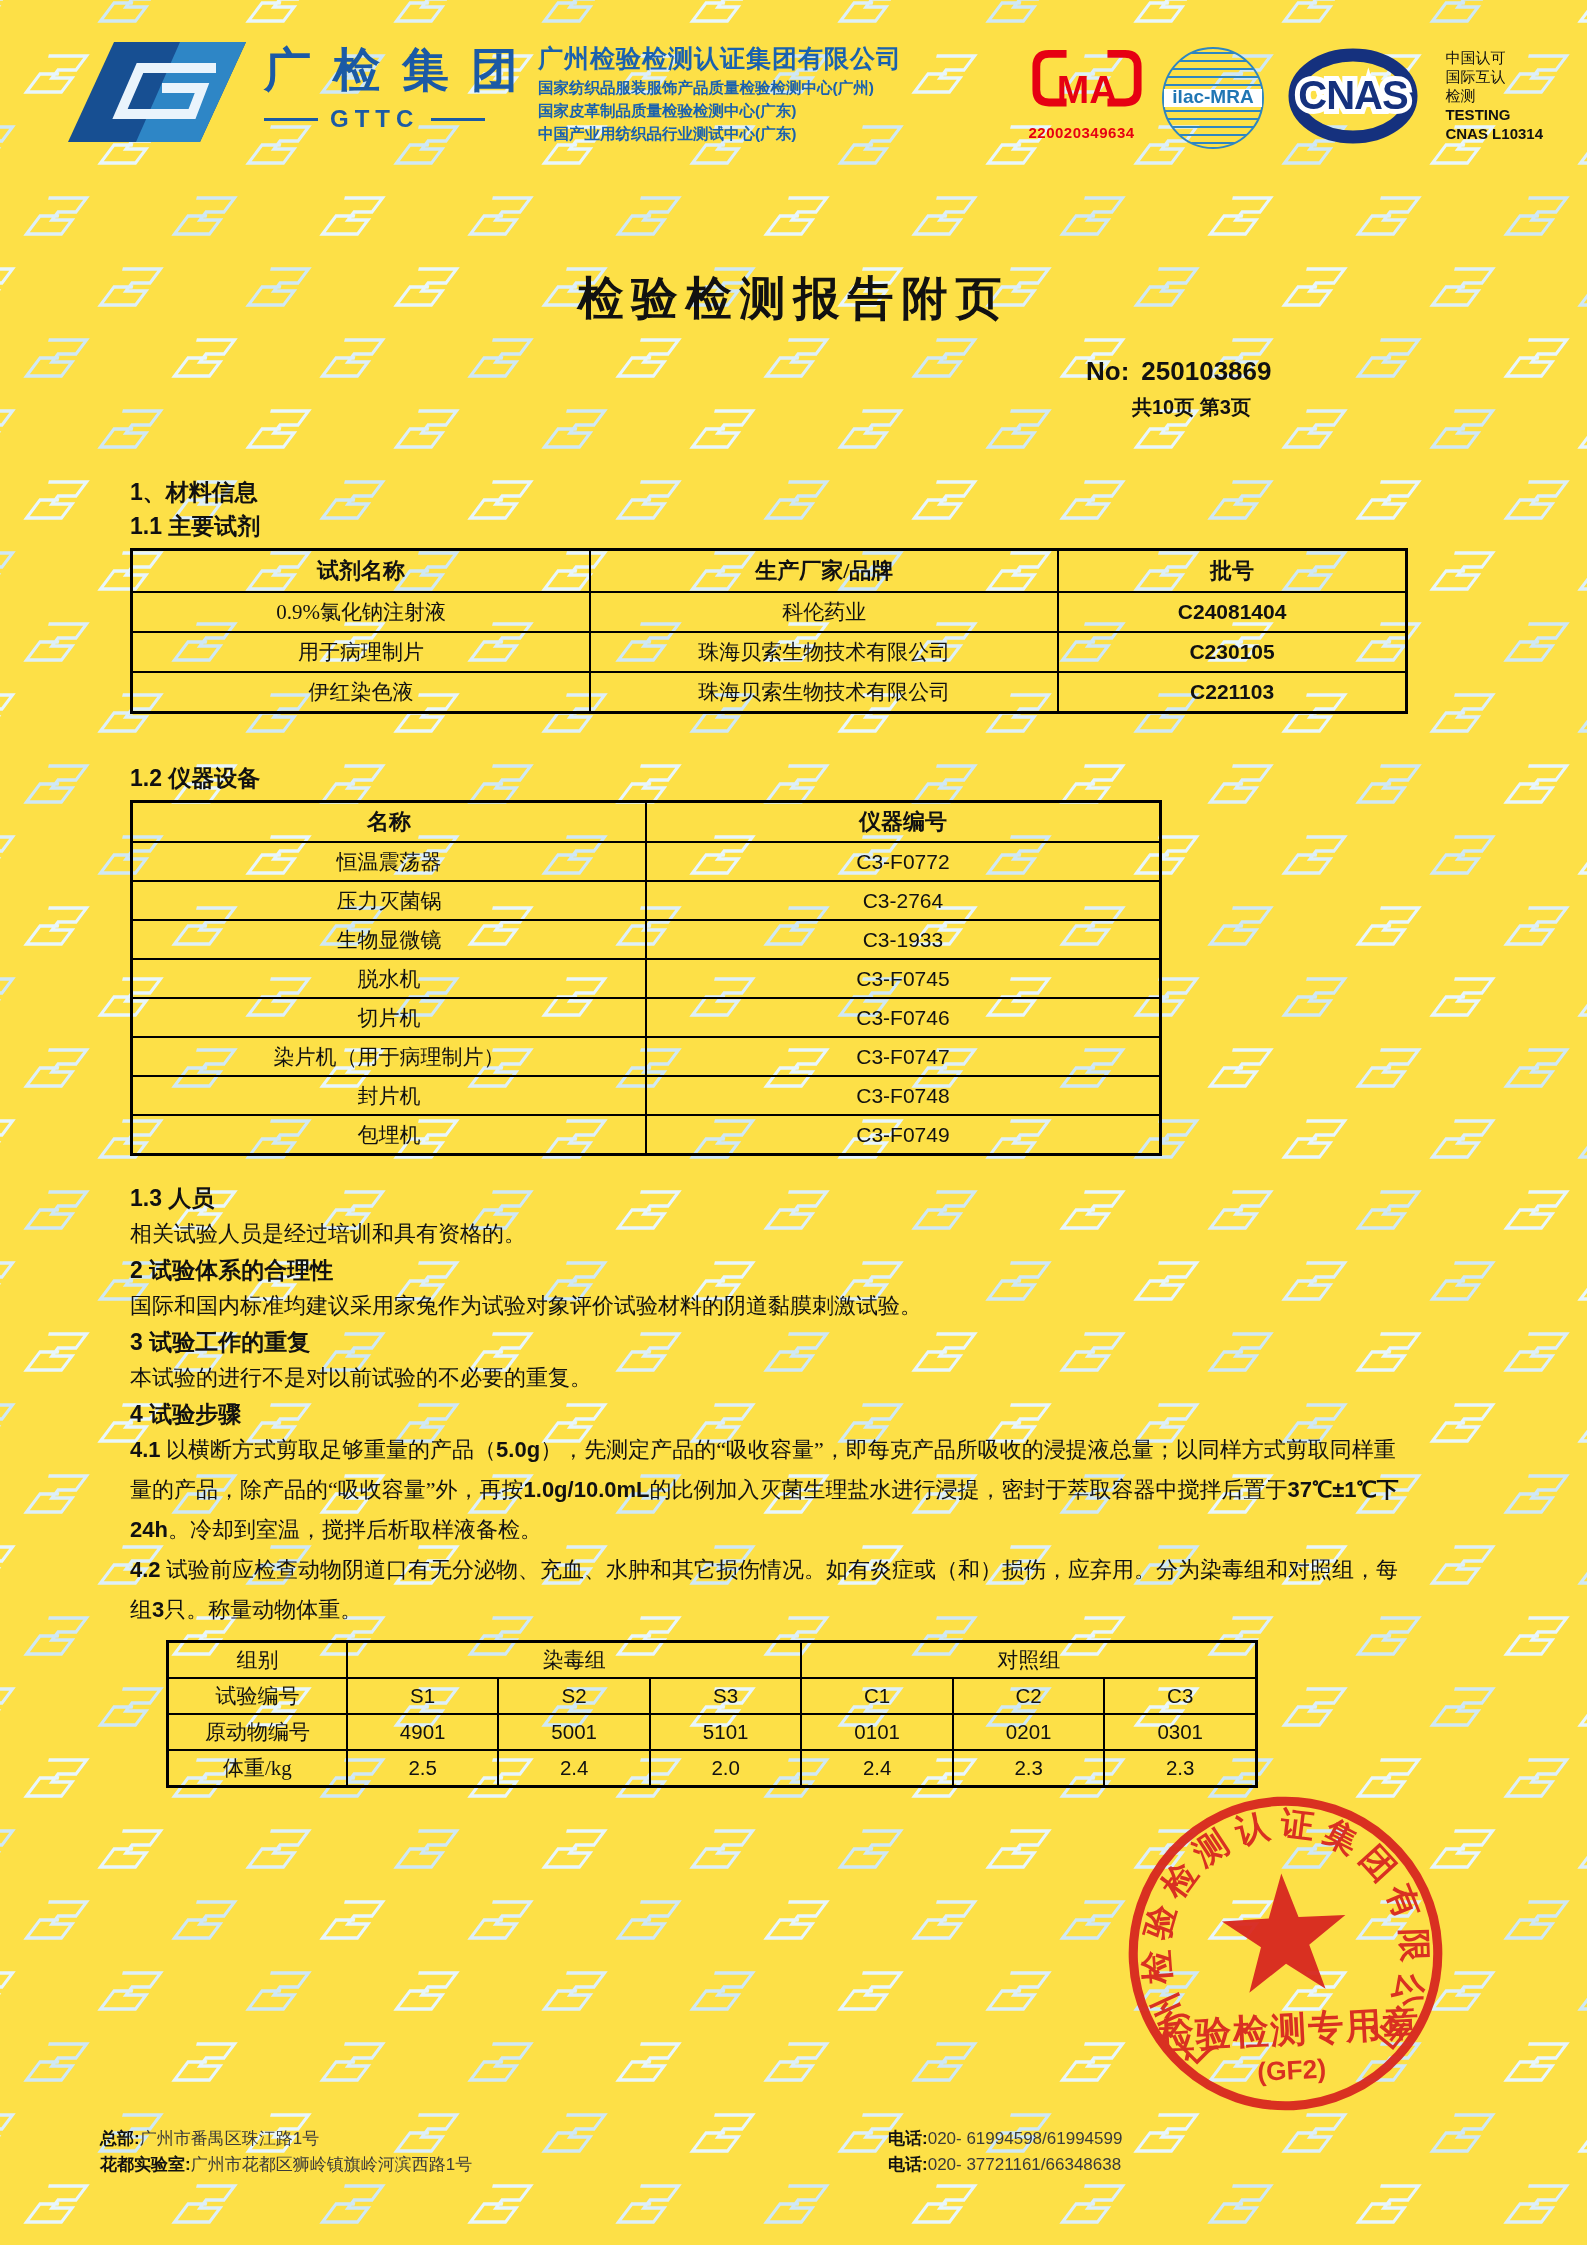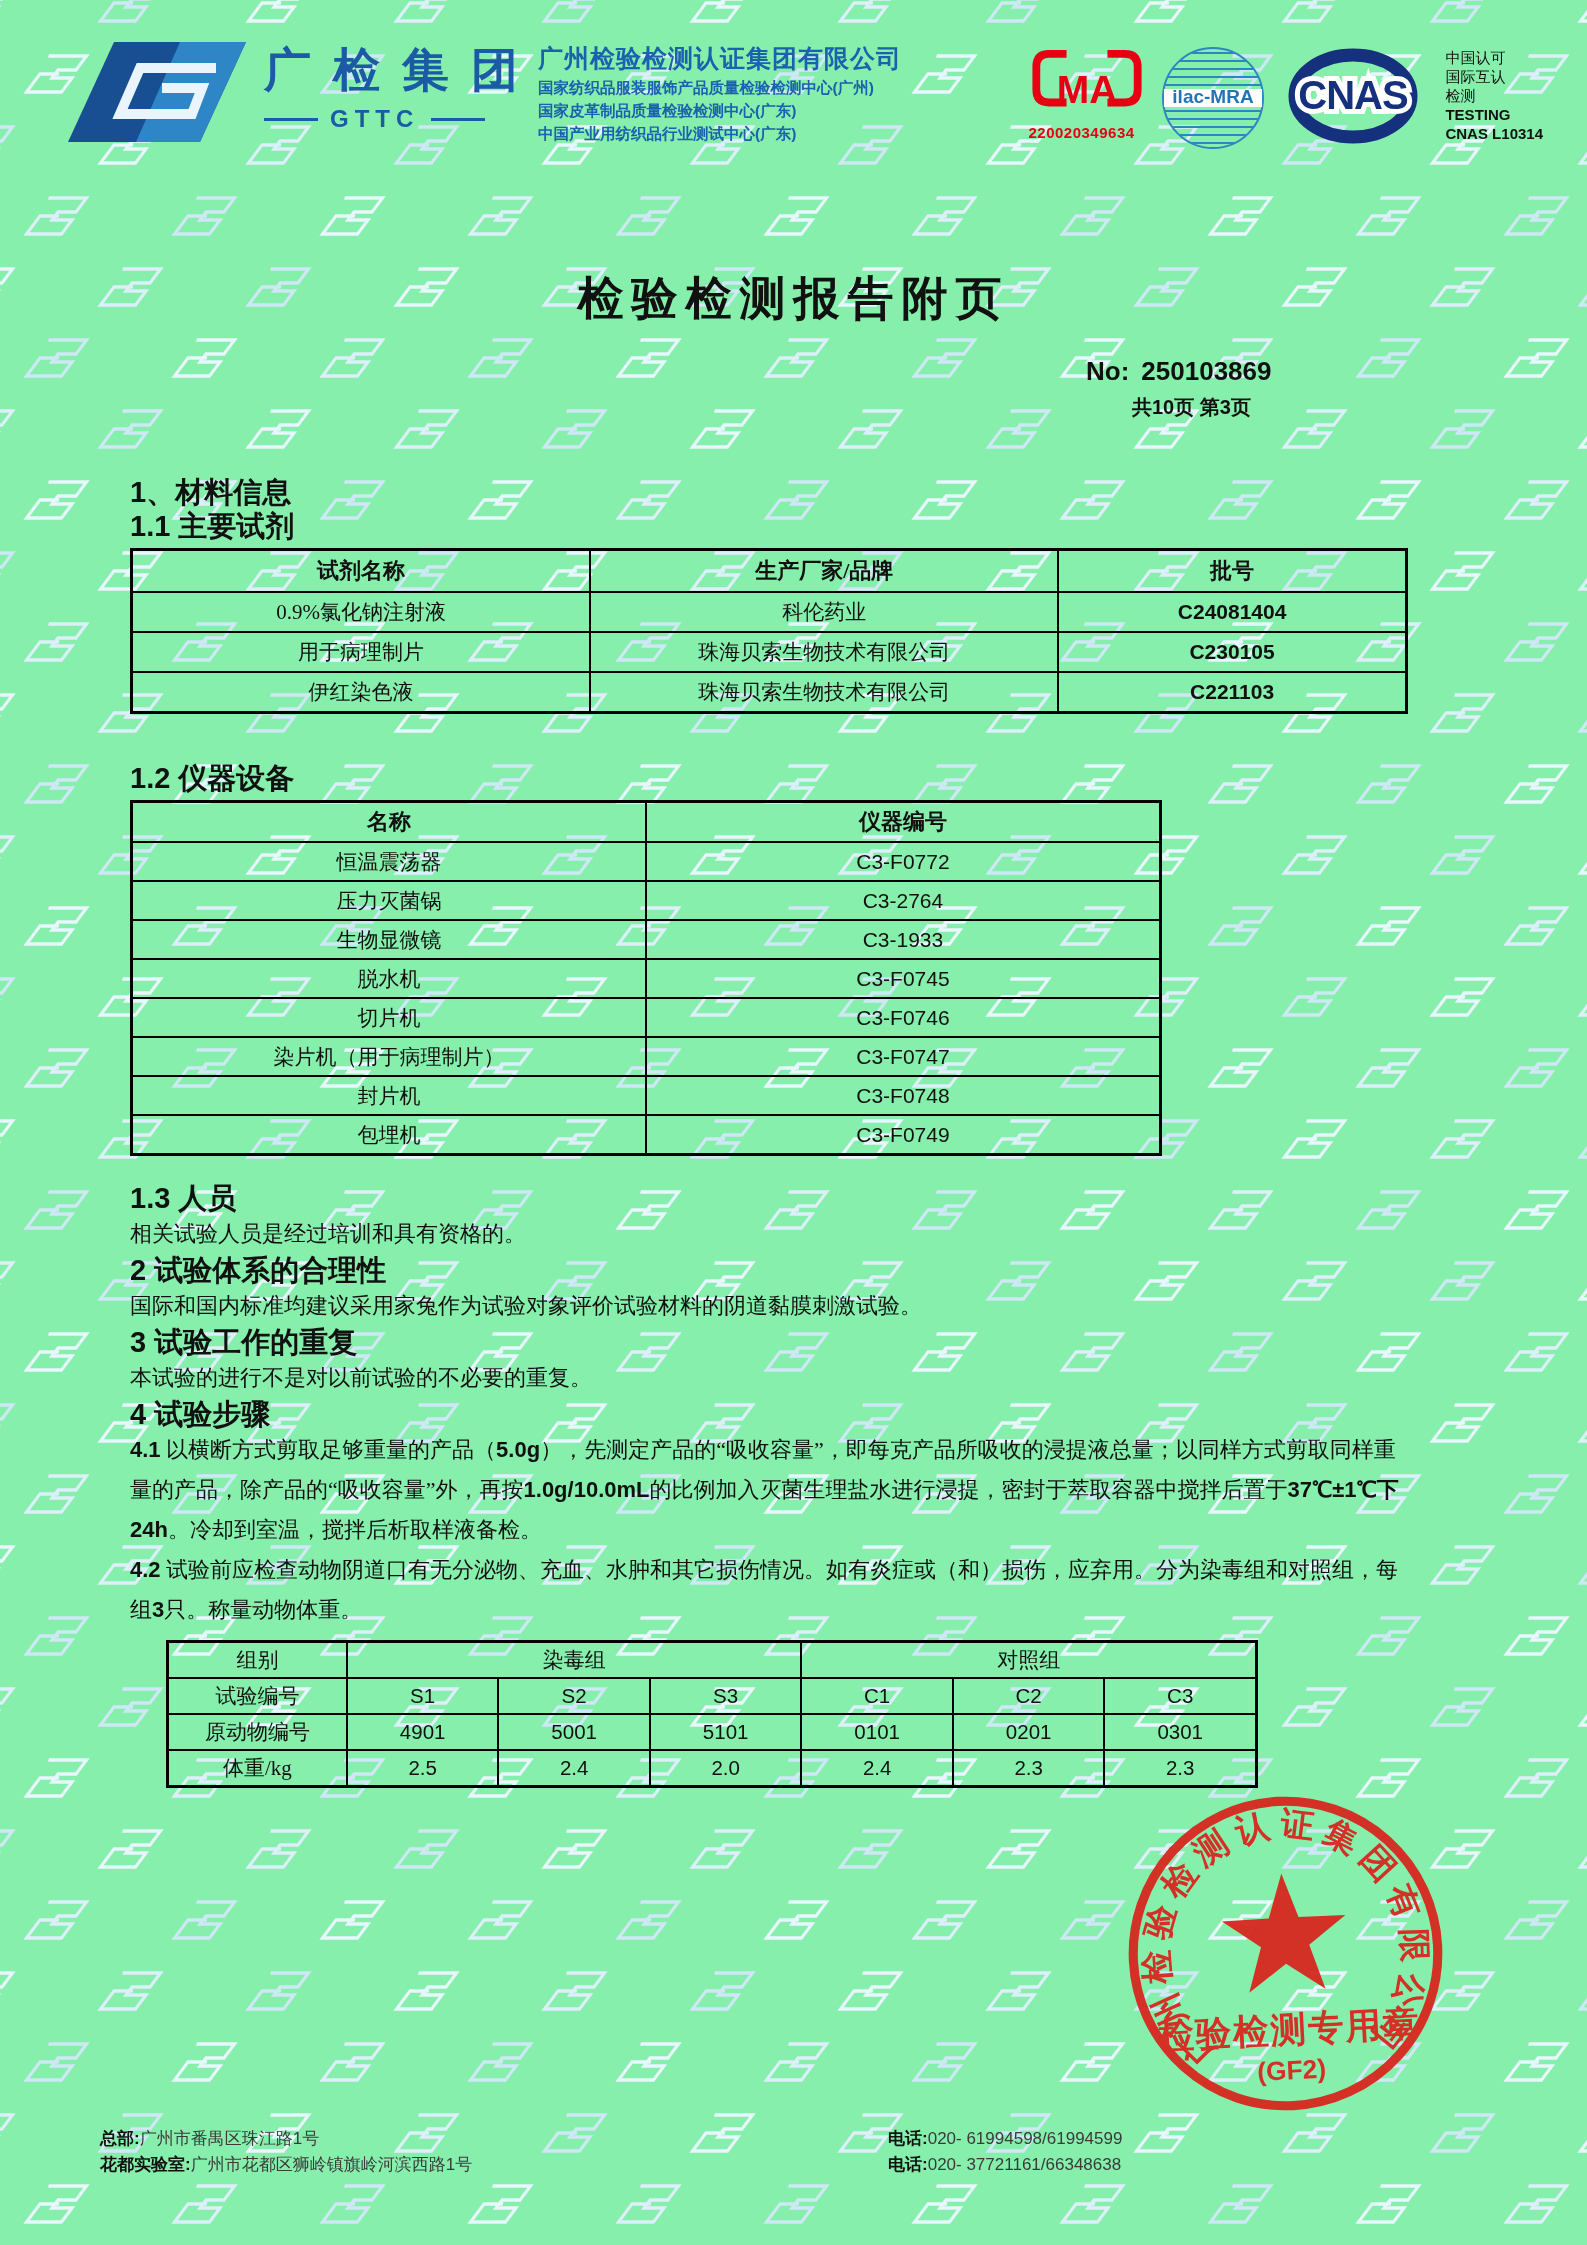"广检集团" .page { background: #86efac -> #fde047 }
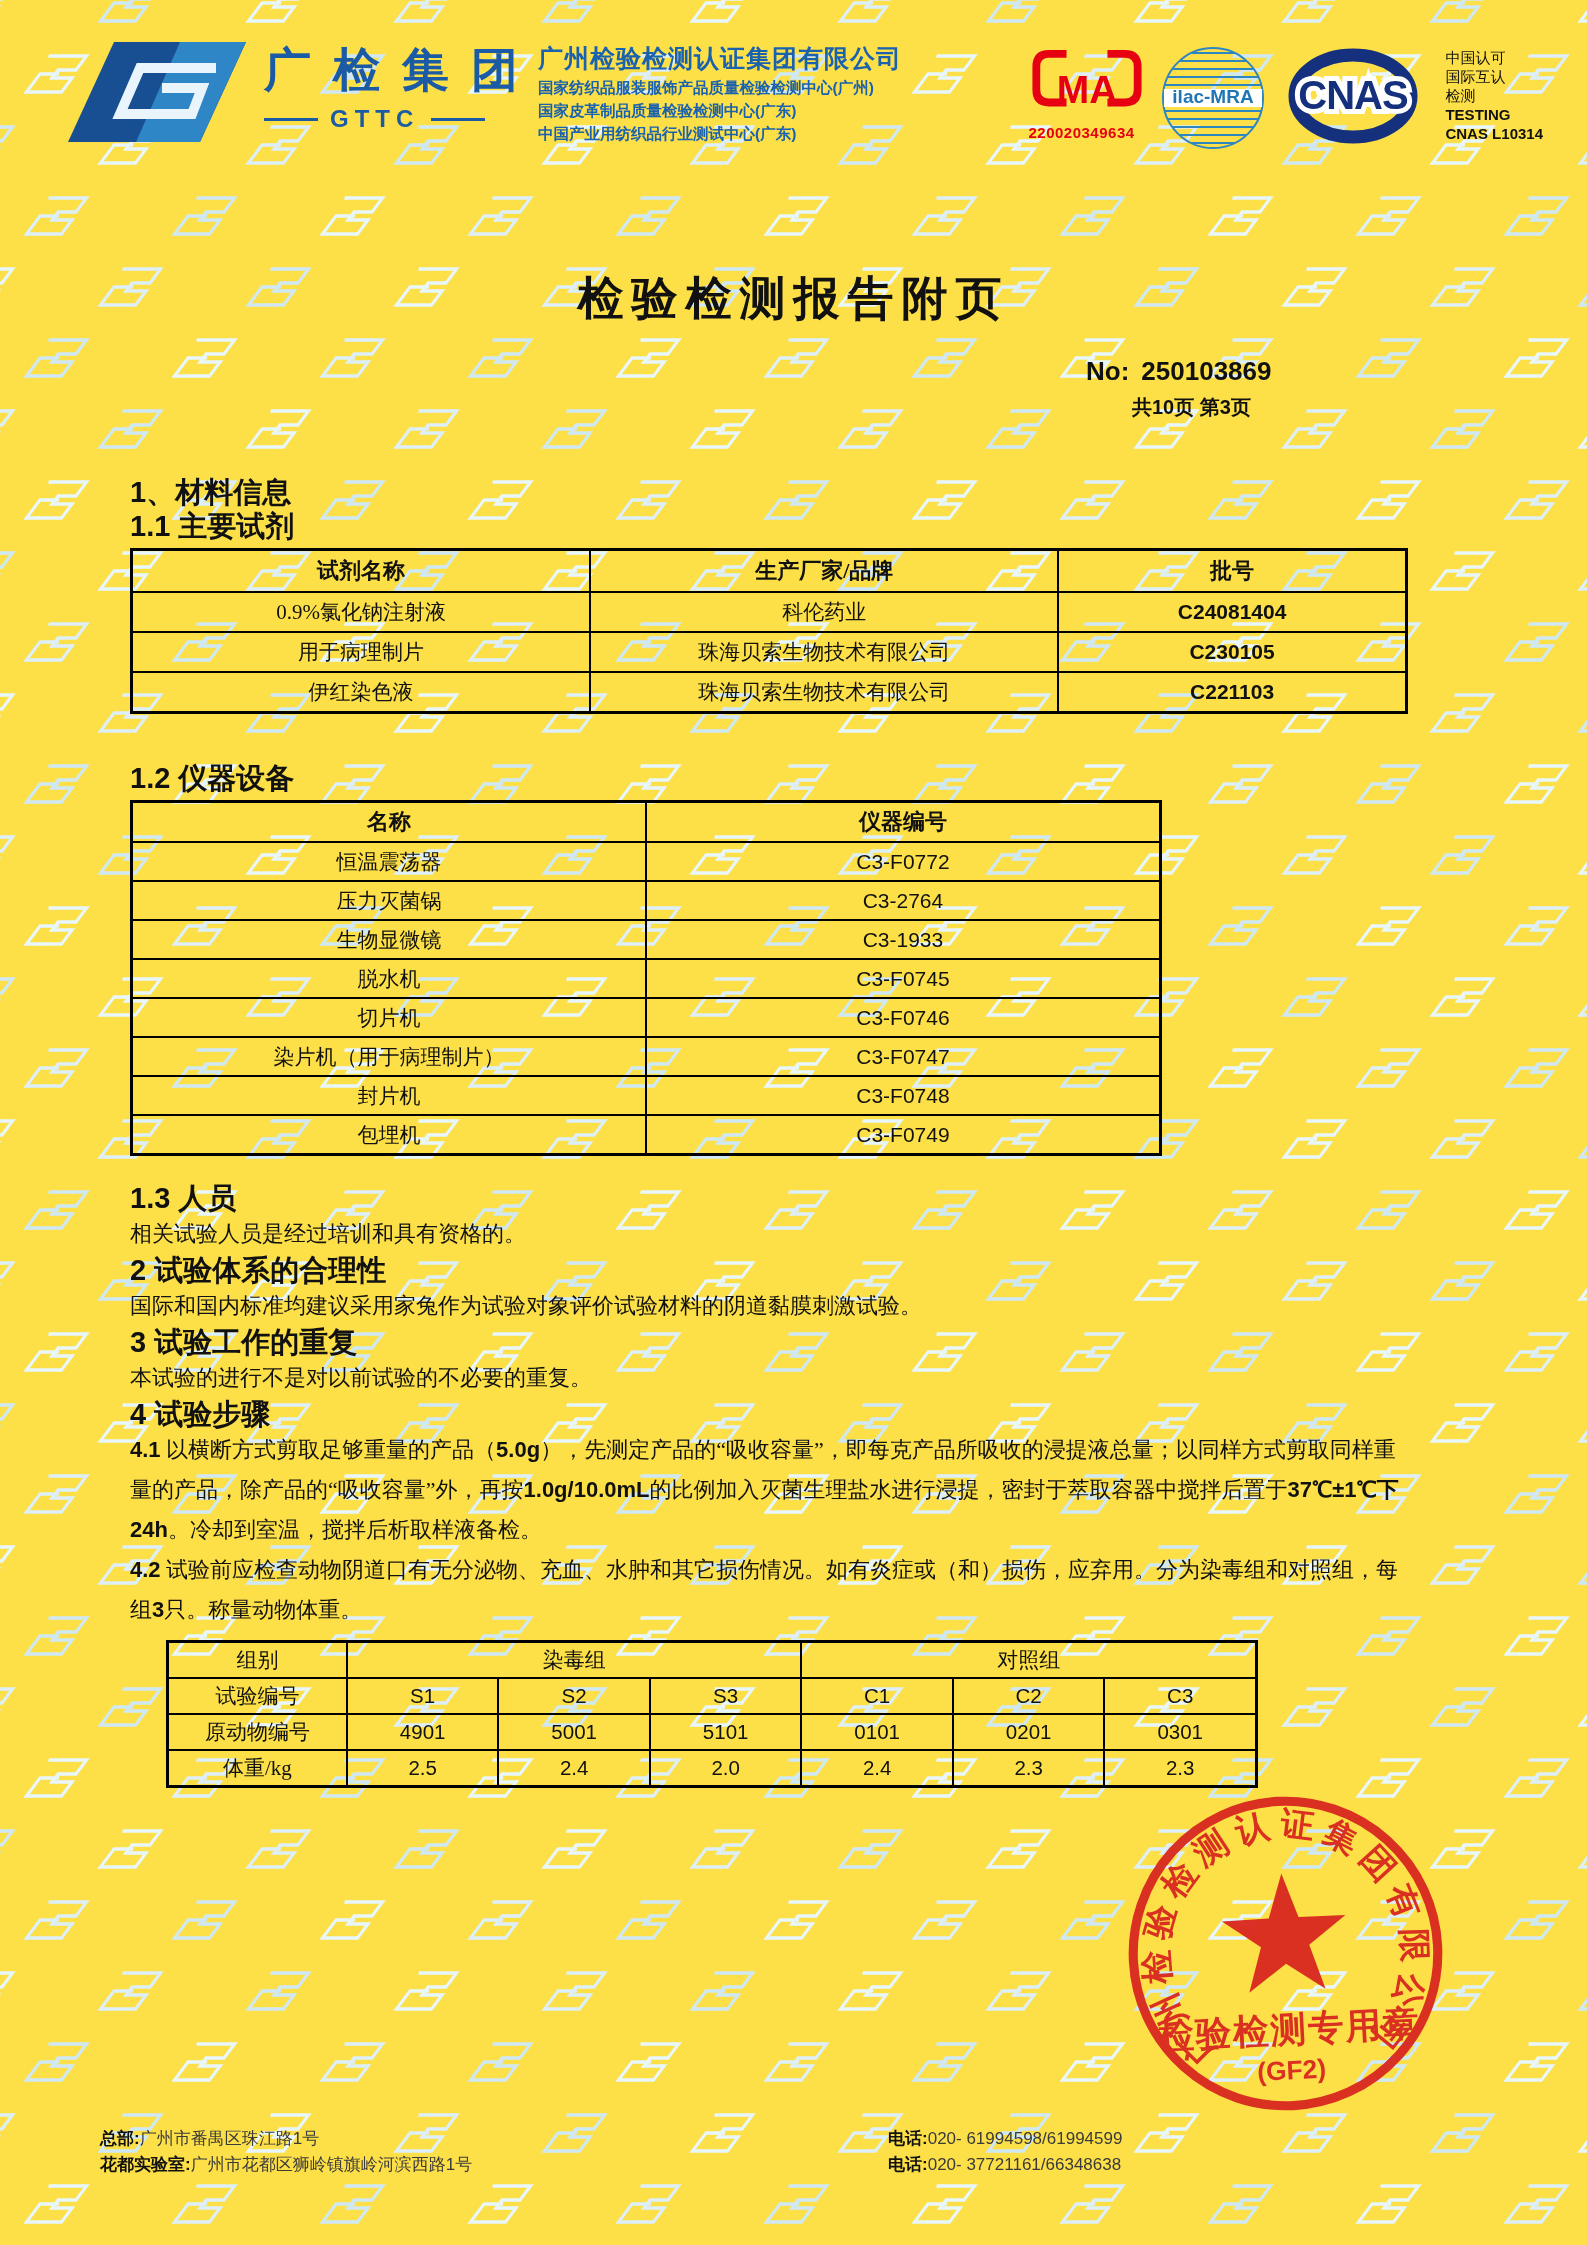"1、材料信息" .h { font-size: 29px -> 23px }
